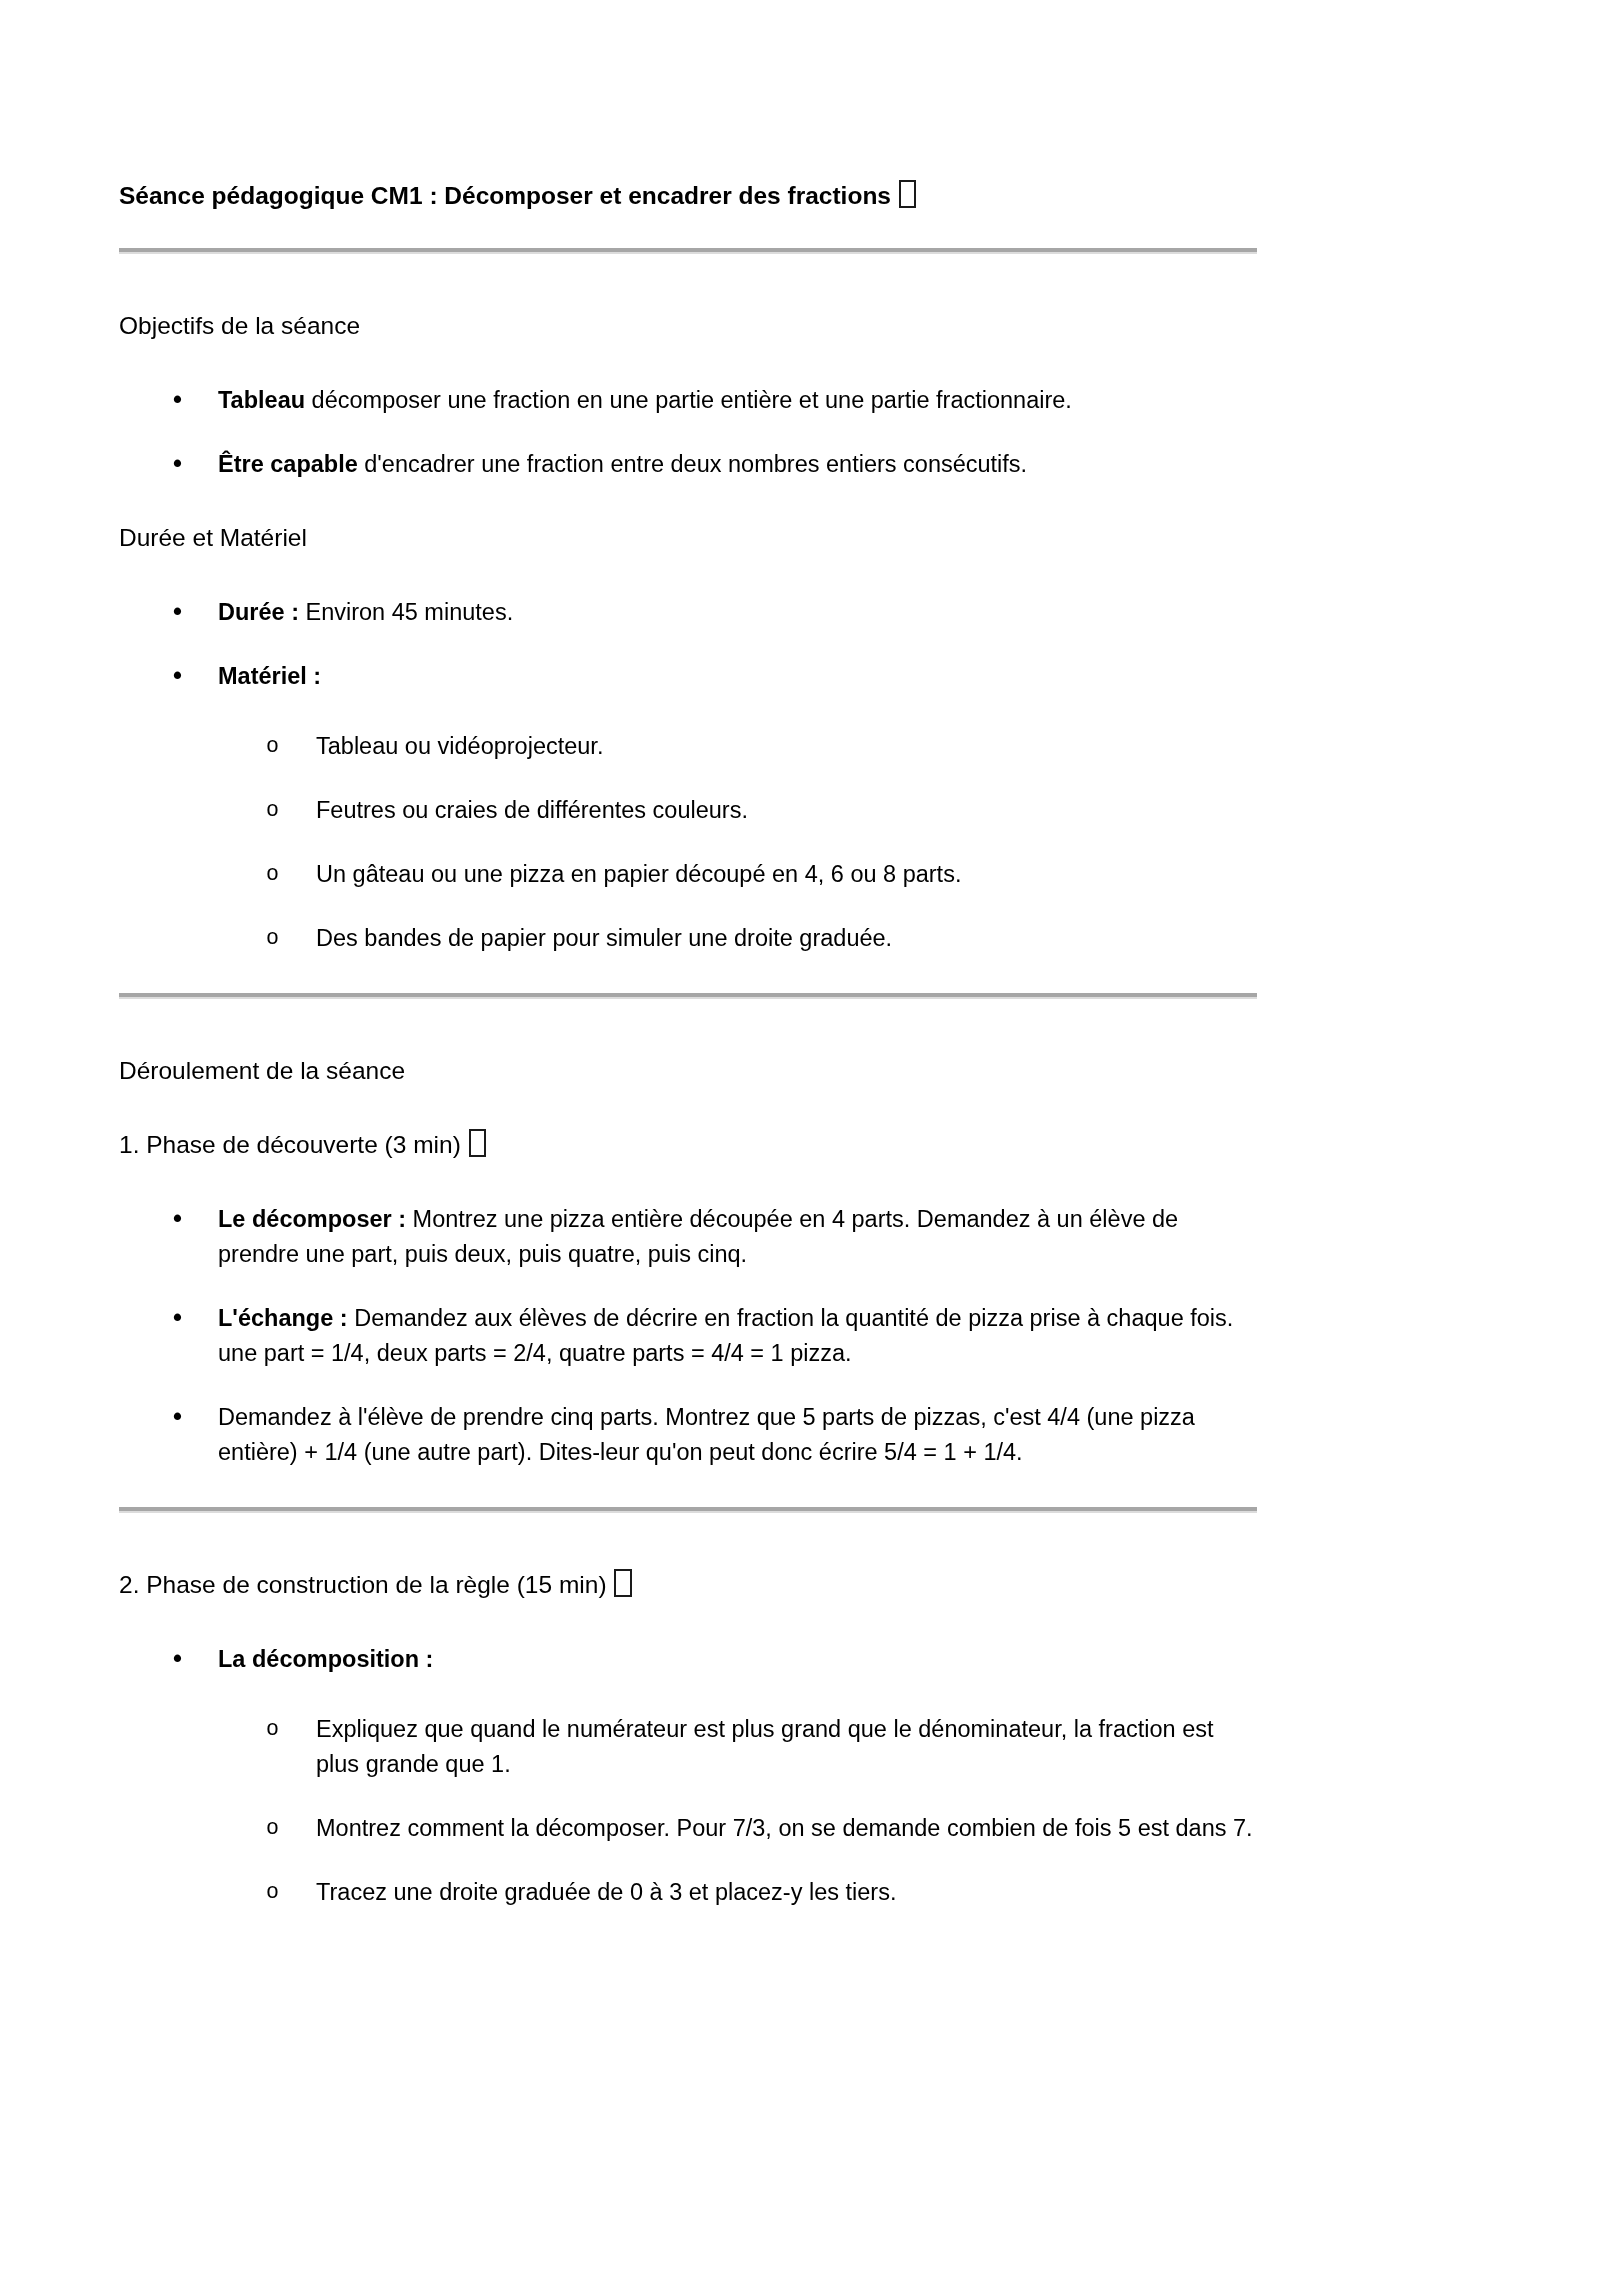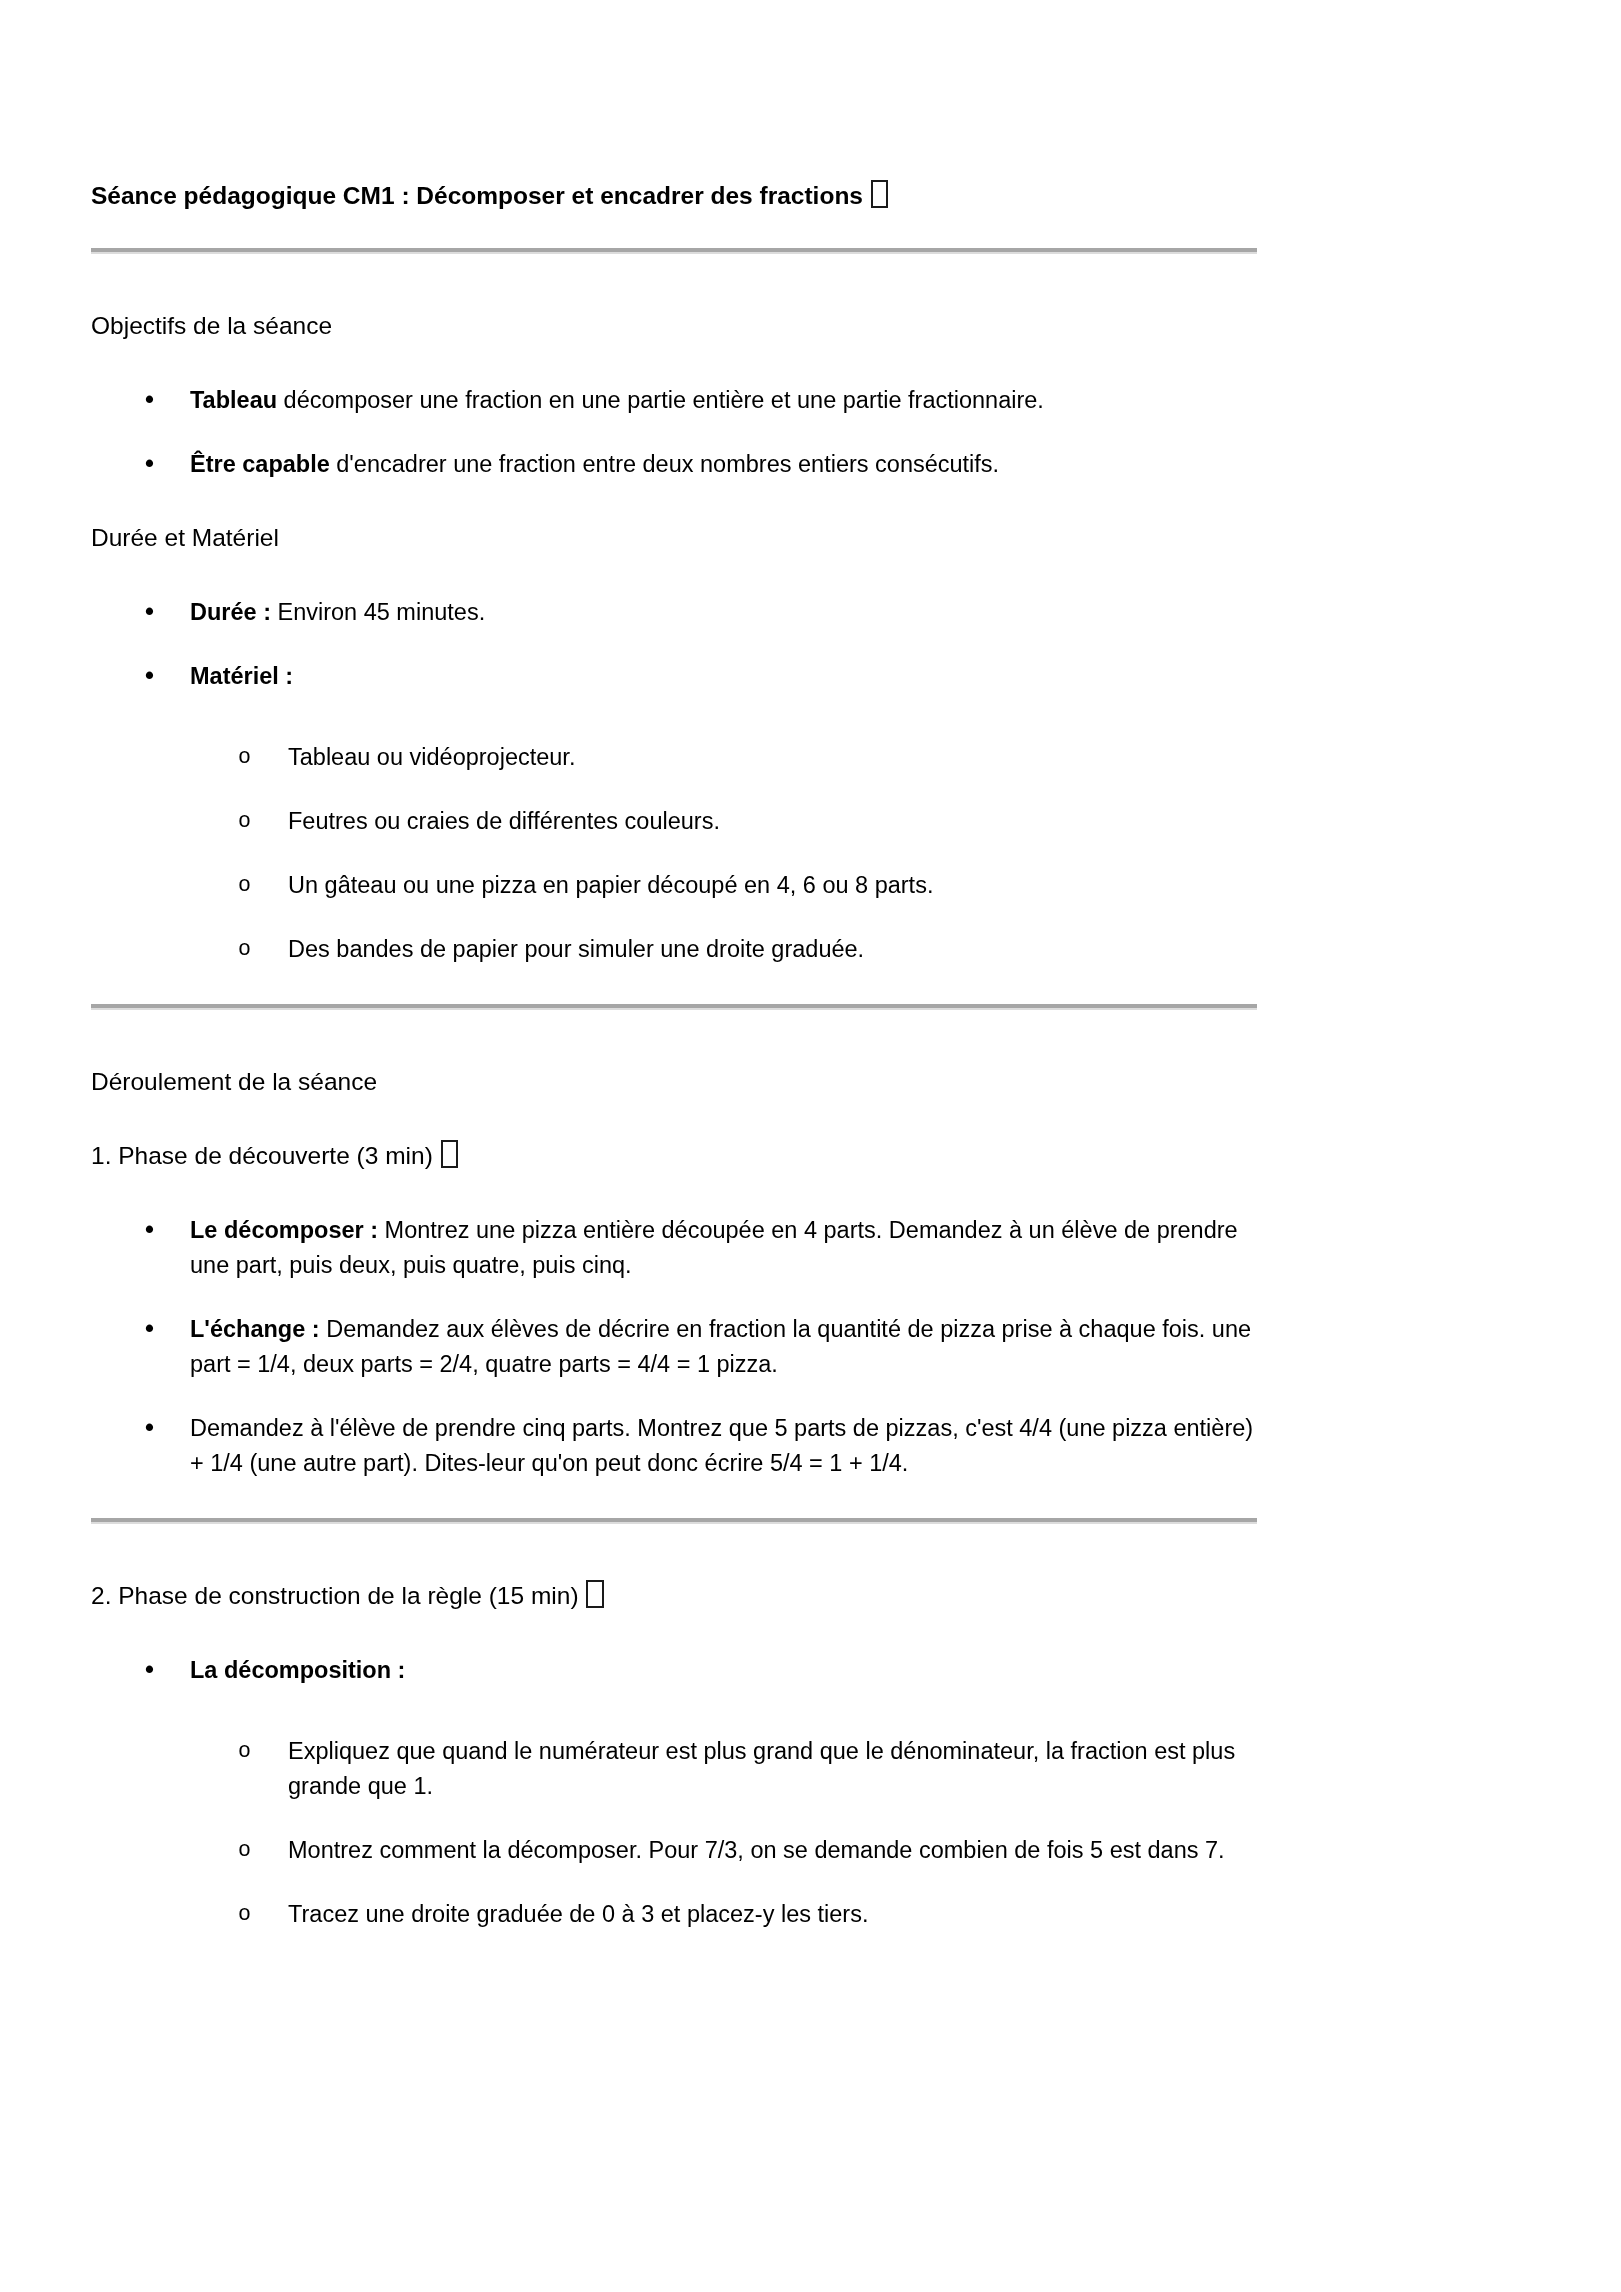"Séance pédagogique CM1 : Décomposer" .page { padding: 180px 194px 0 91px -> 180px 194px 0 119px }
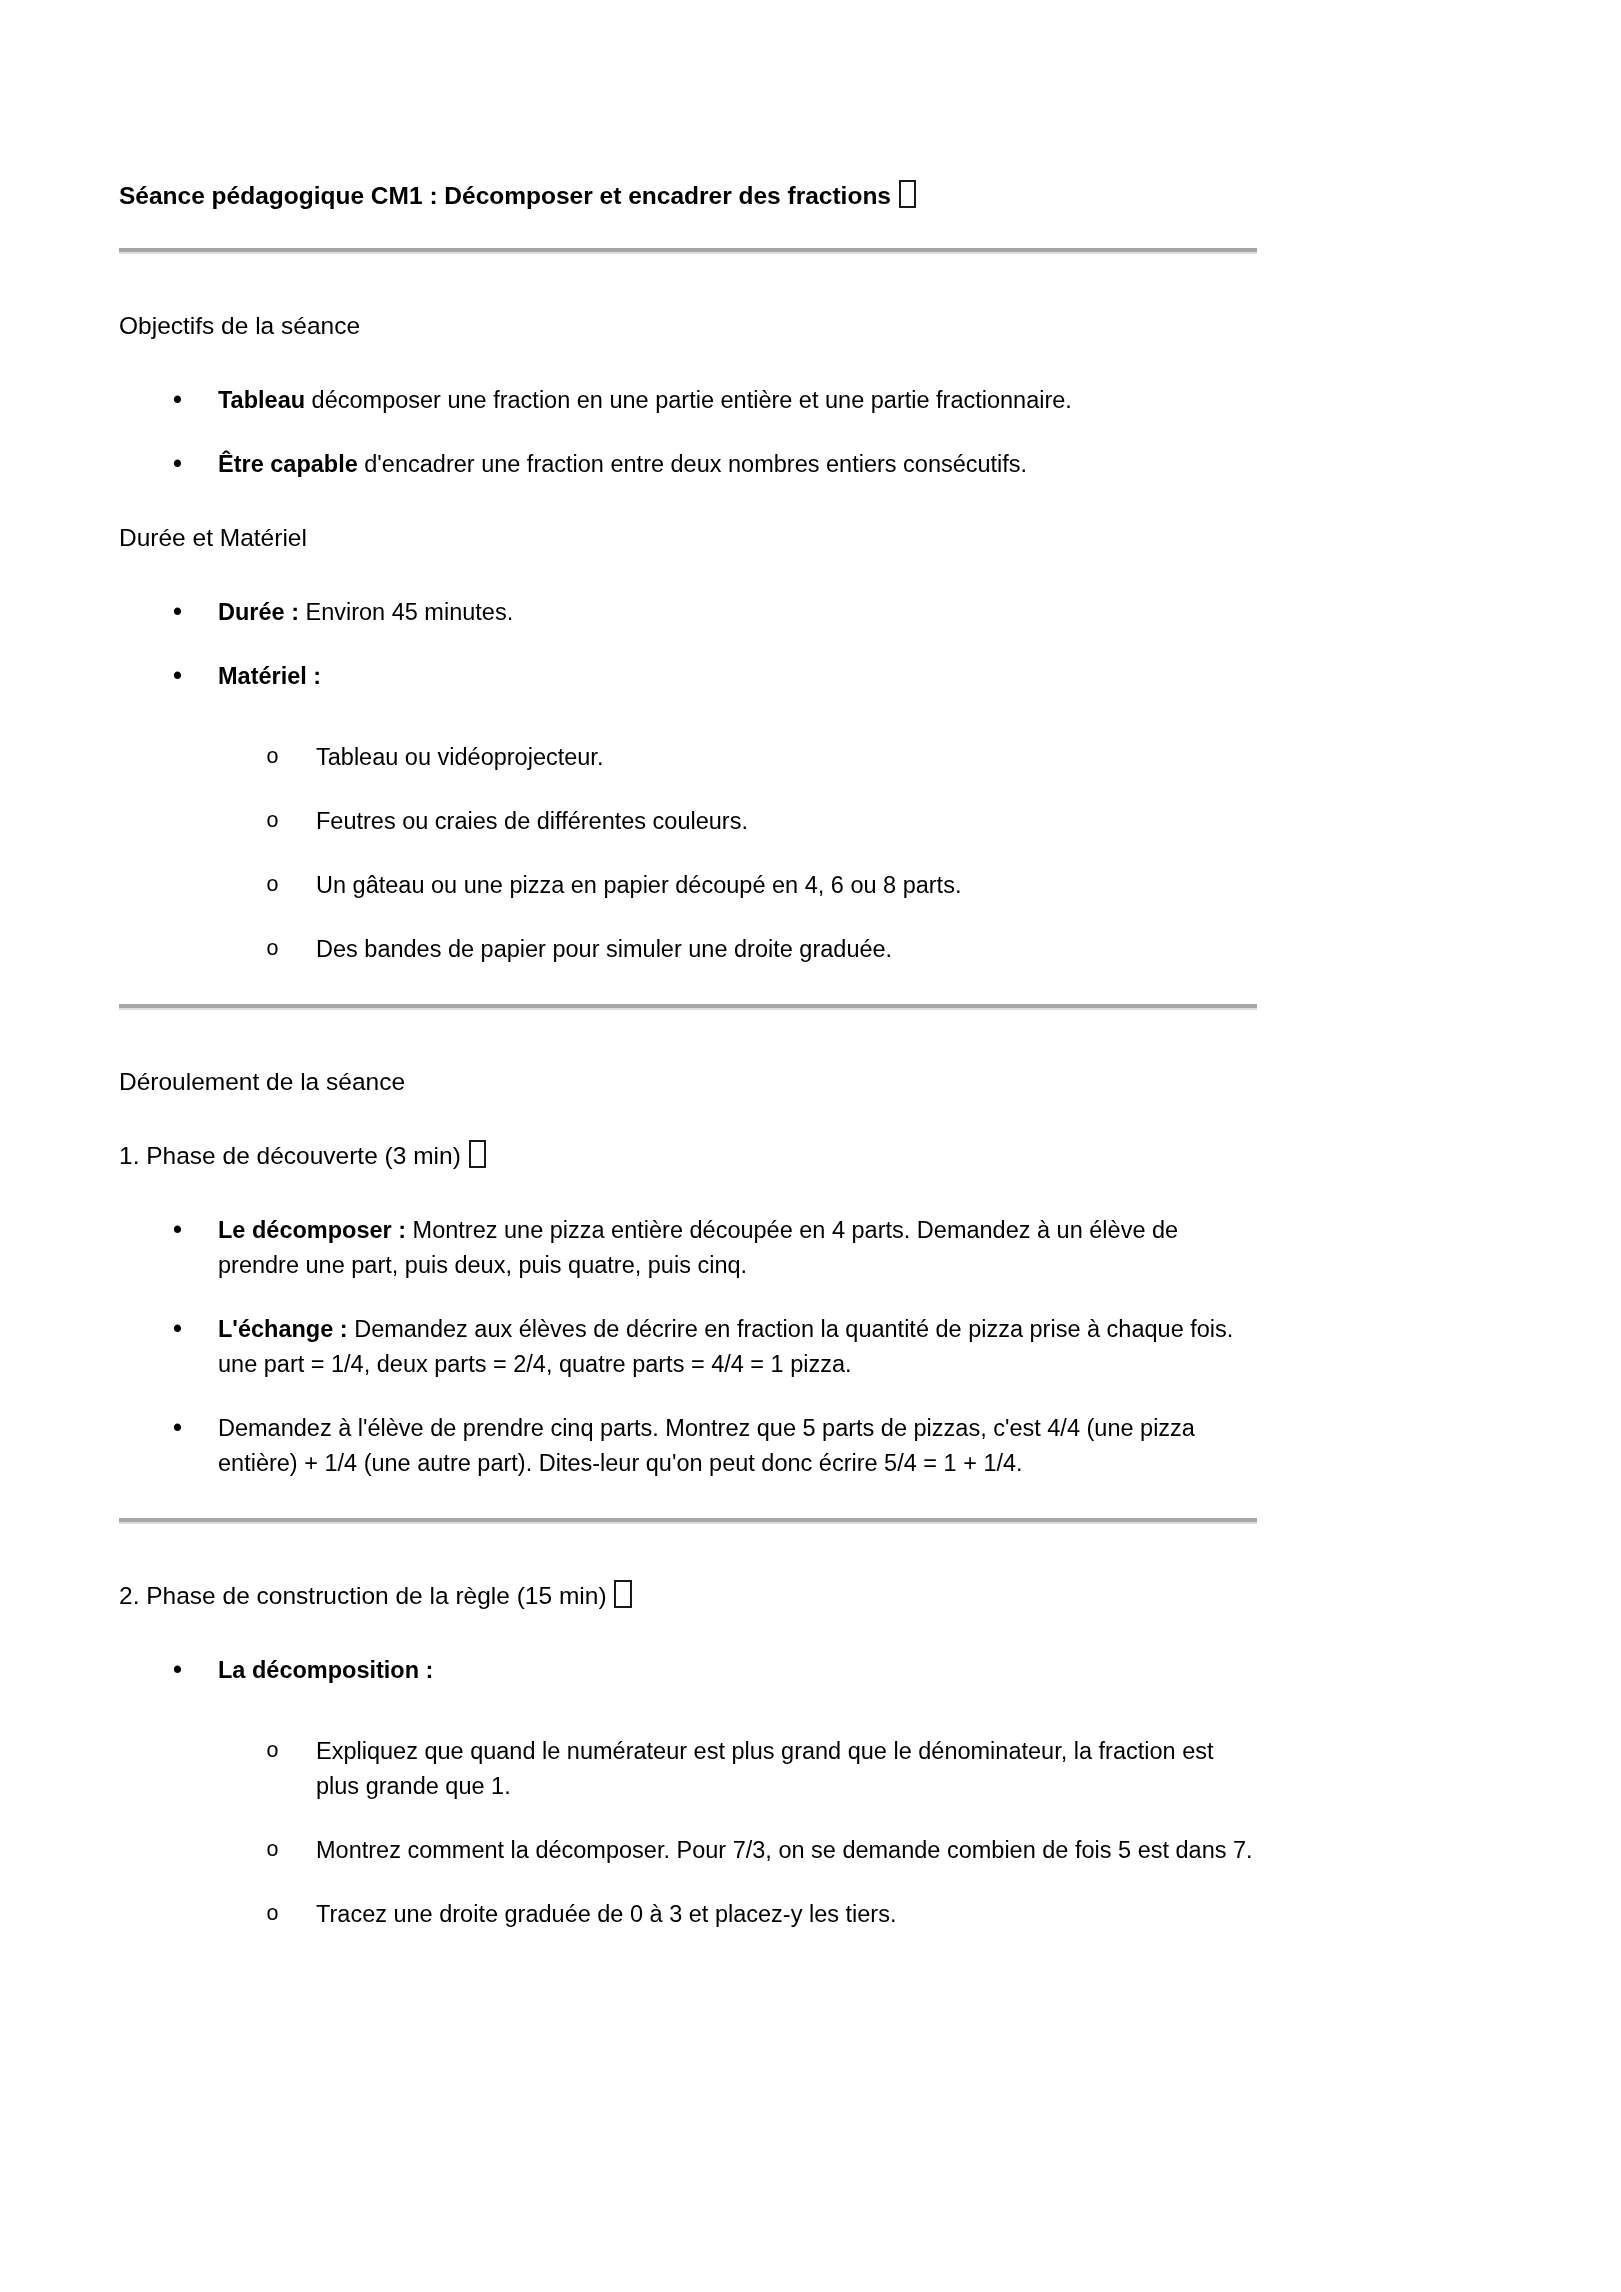"Tableau ou vidéoprojecteur." ul.l2 { margin-top: 46px -> 35px }
